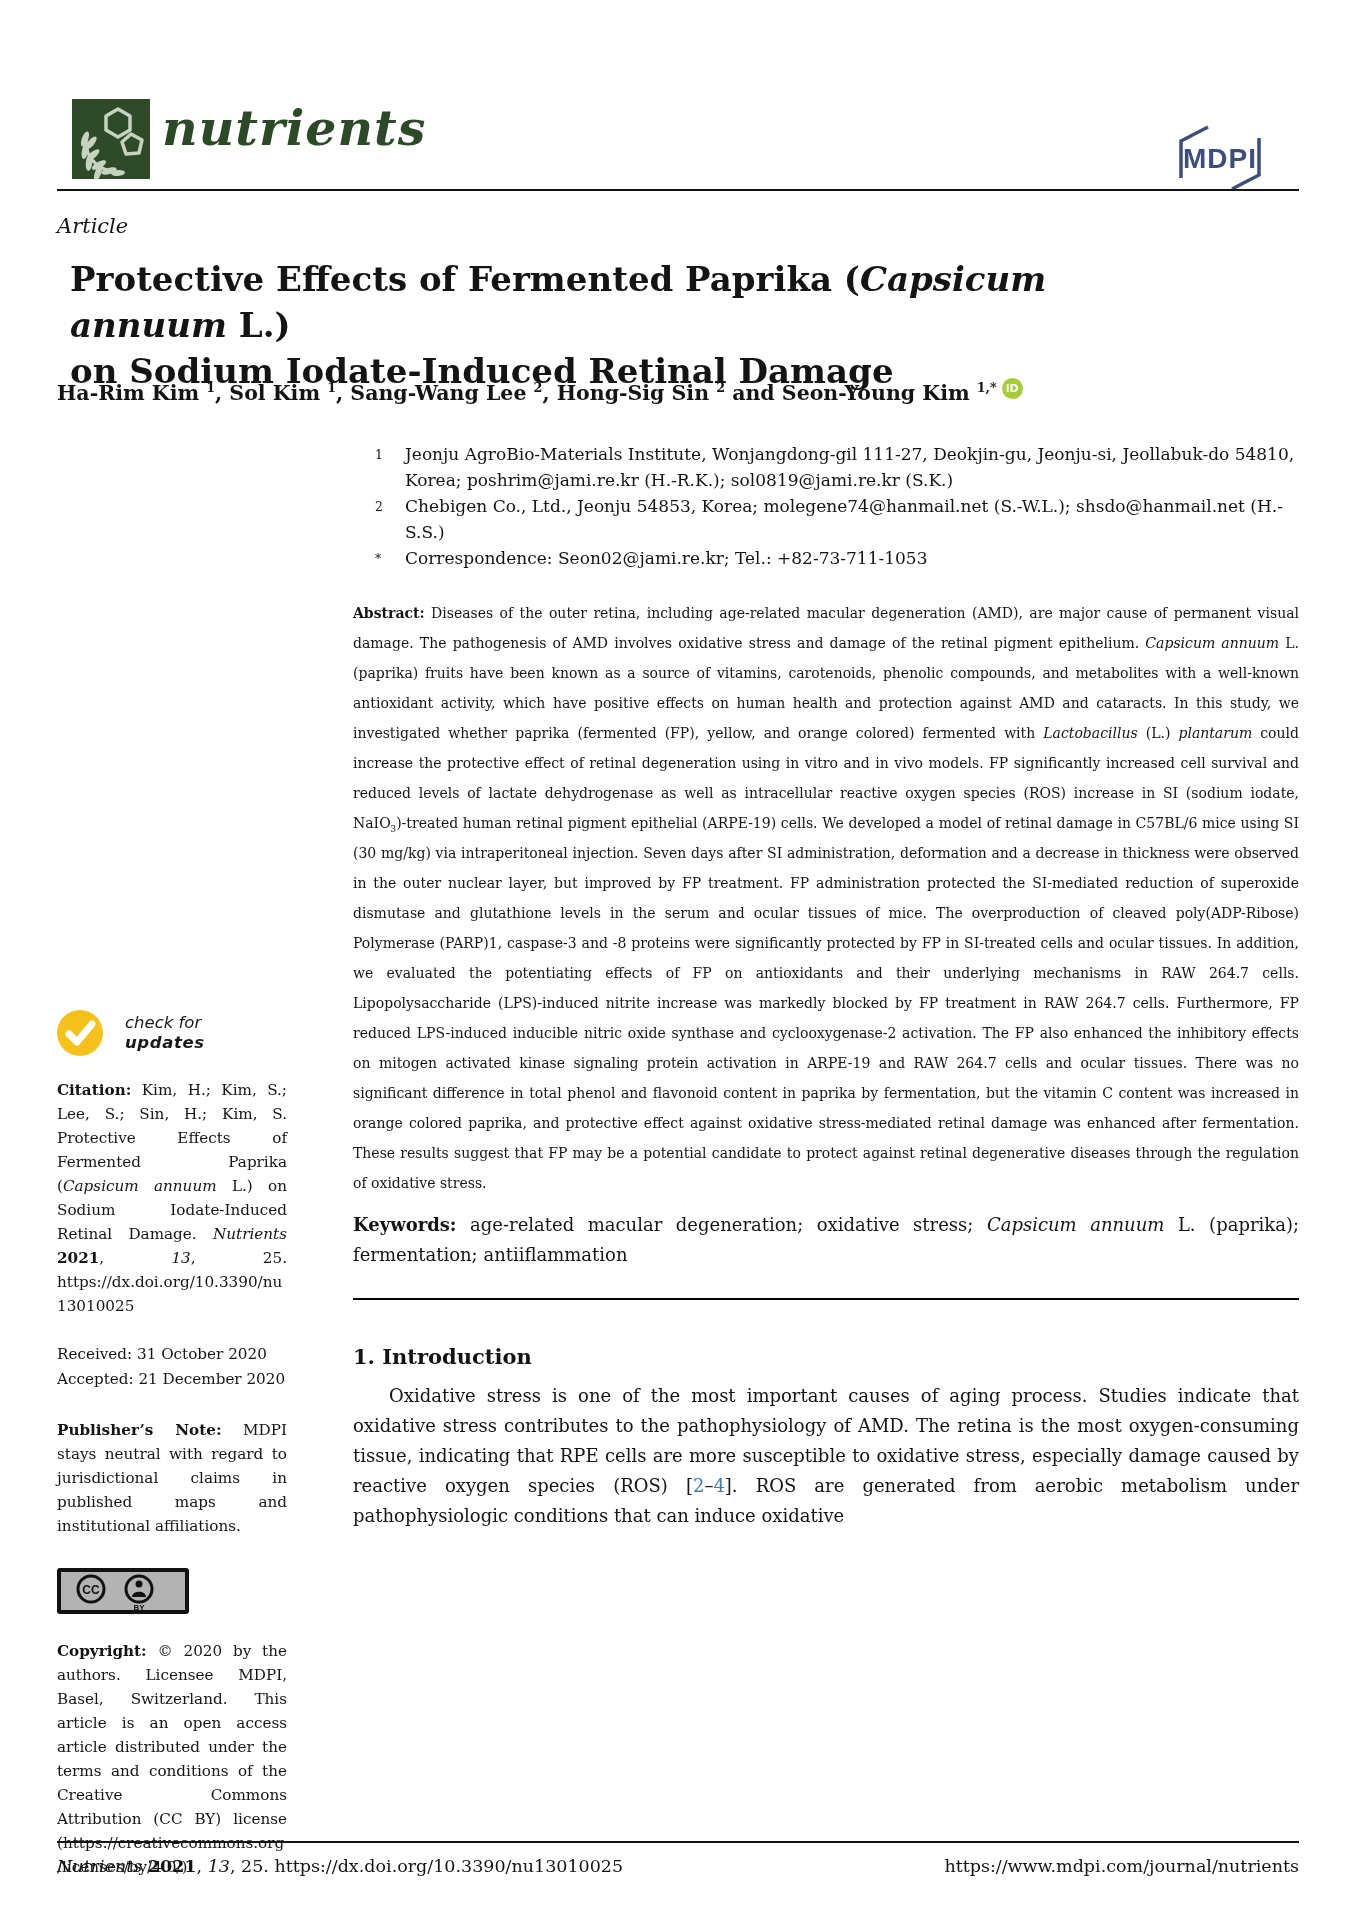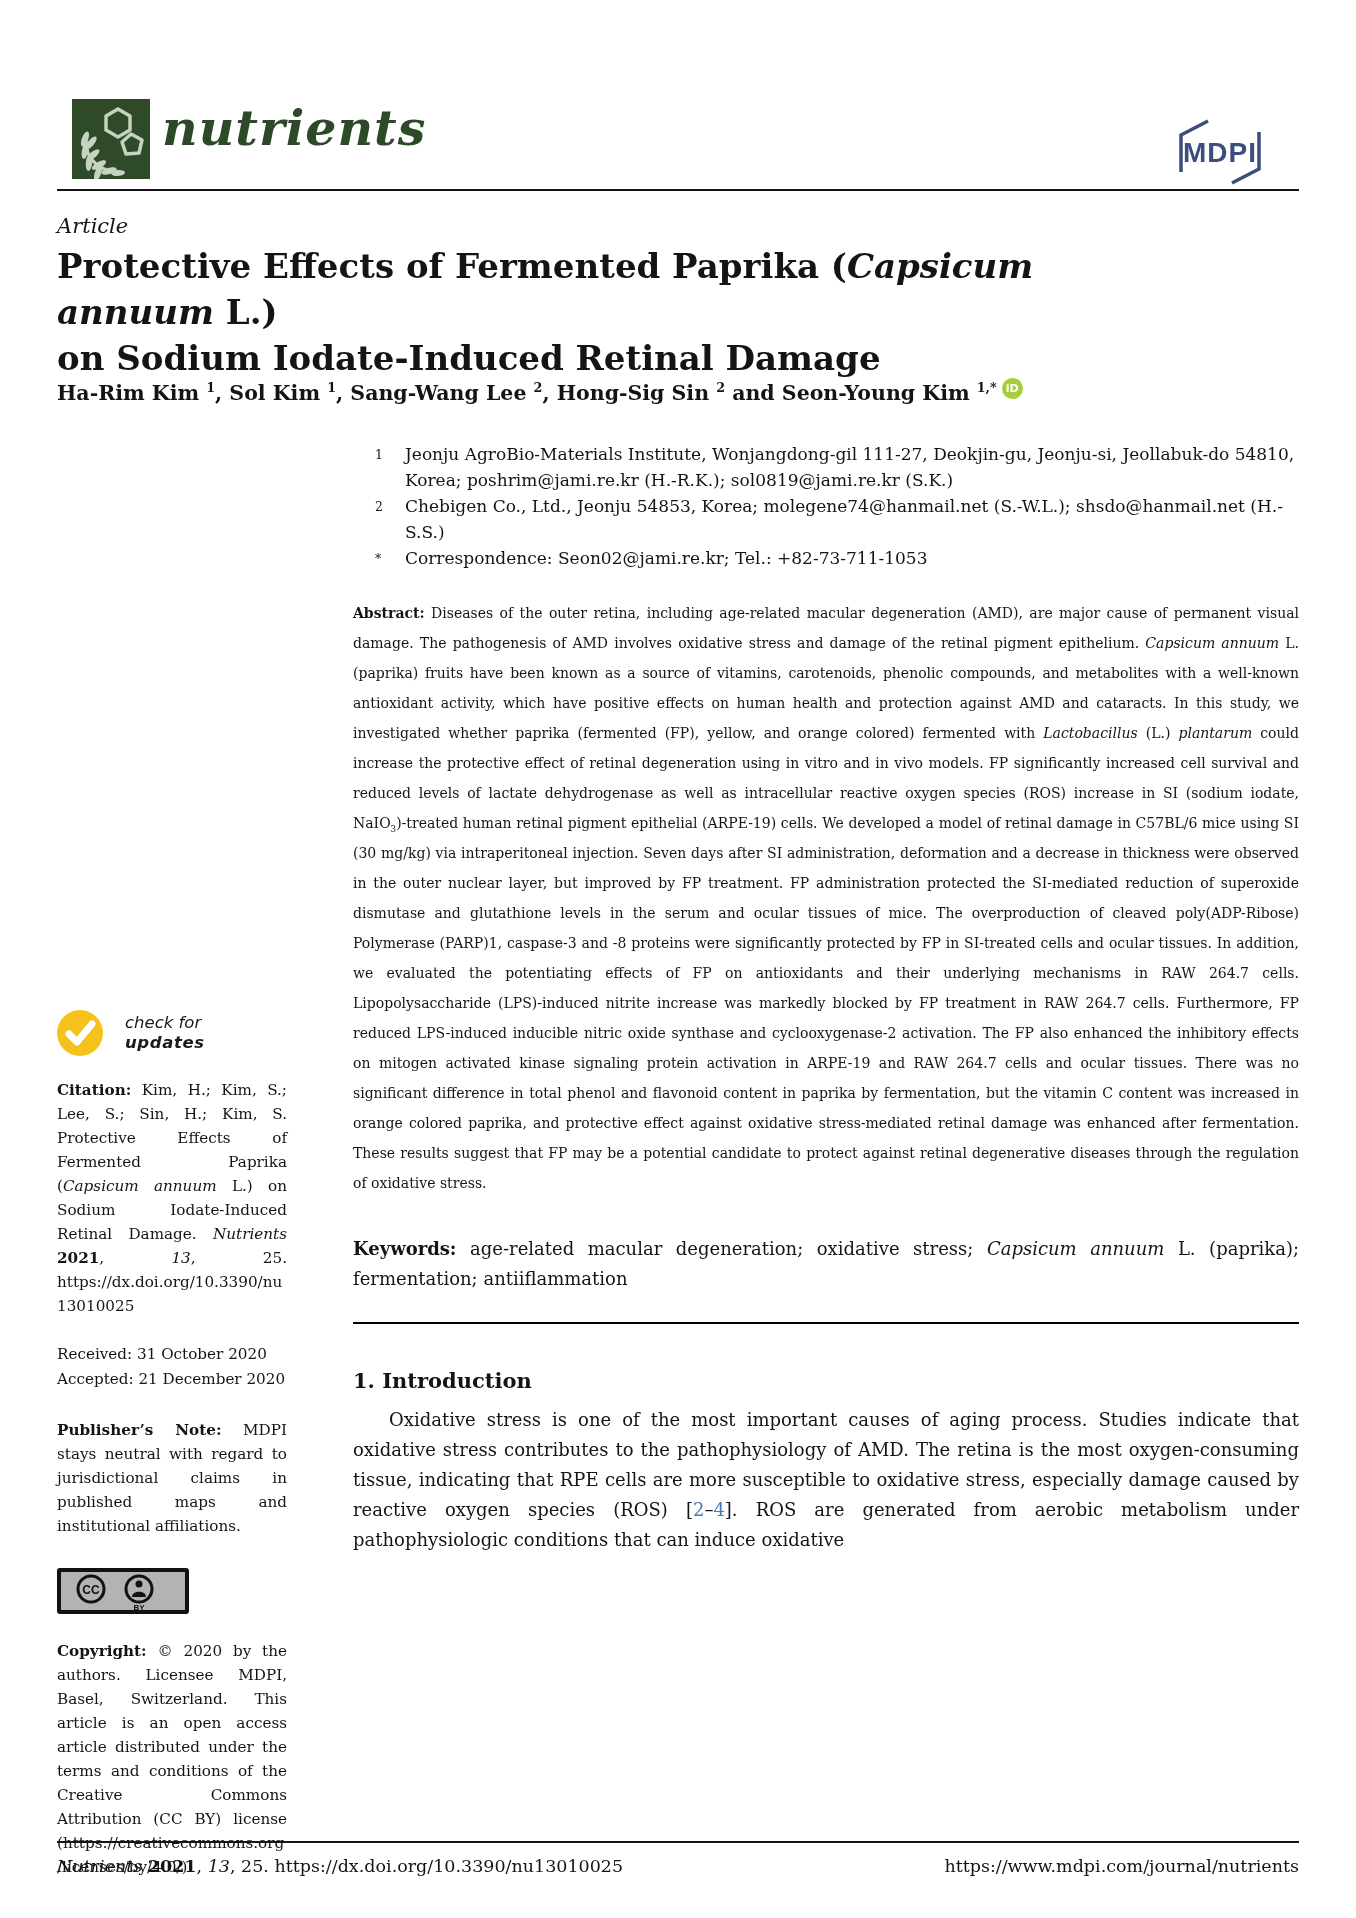"MDPI" .mdpi-logo { top: 116px -> 122px }
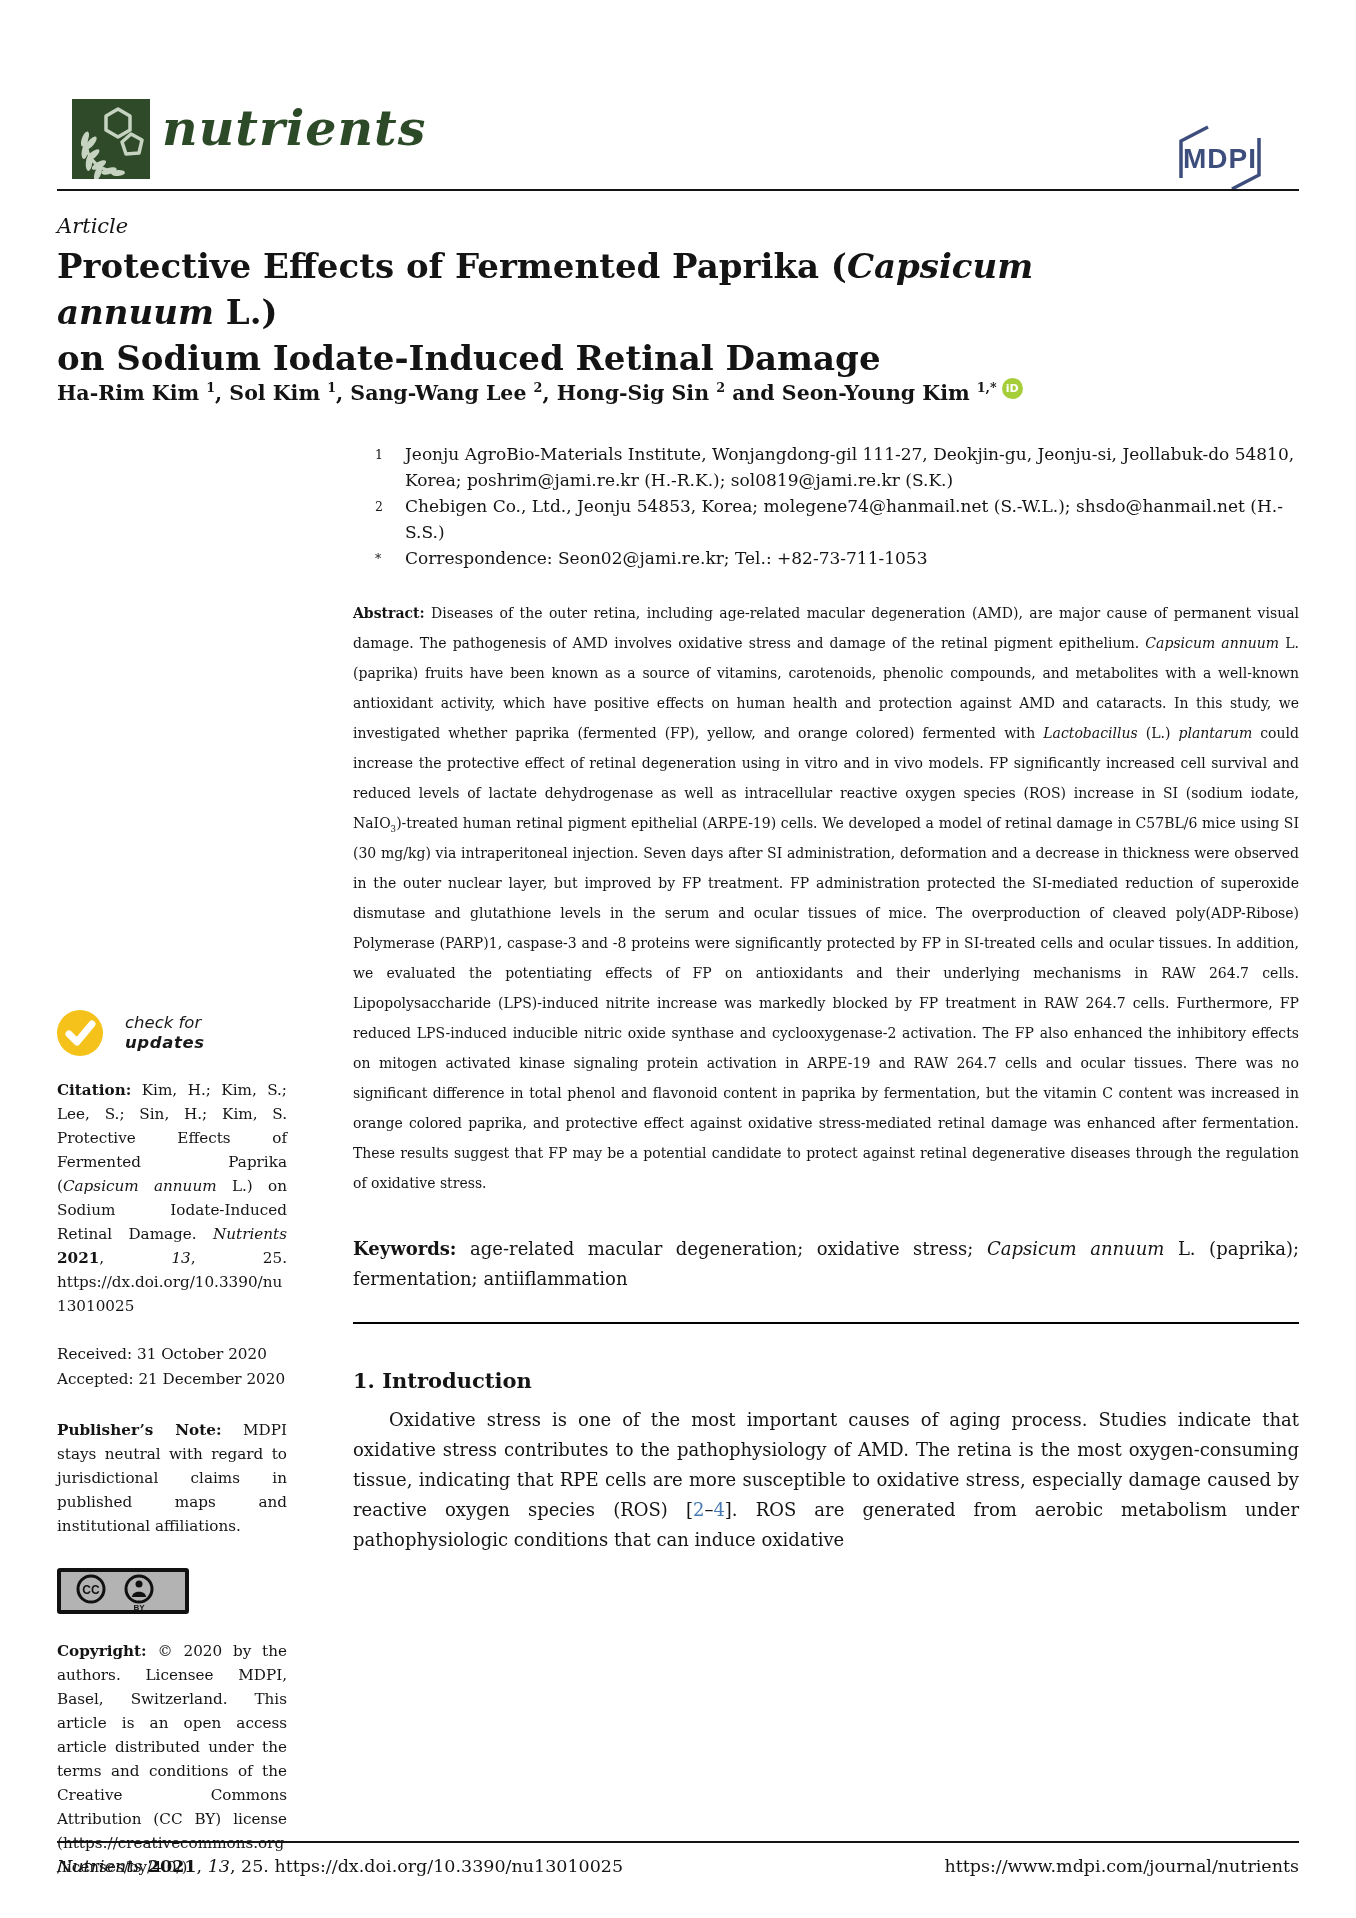"Protective Effects of Fermented Paprika" h1.title { margin: 0 -> 13px }
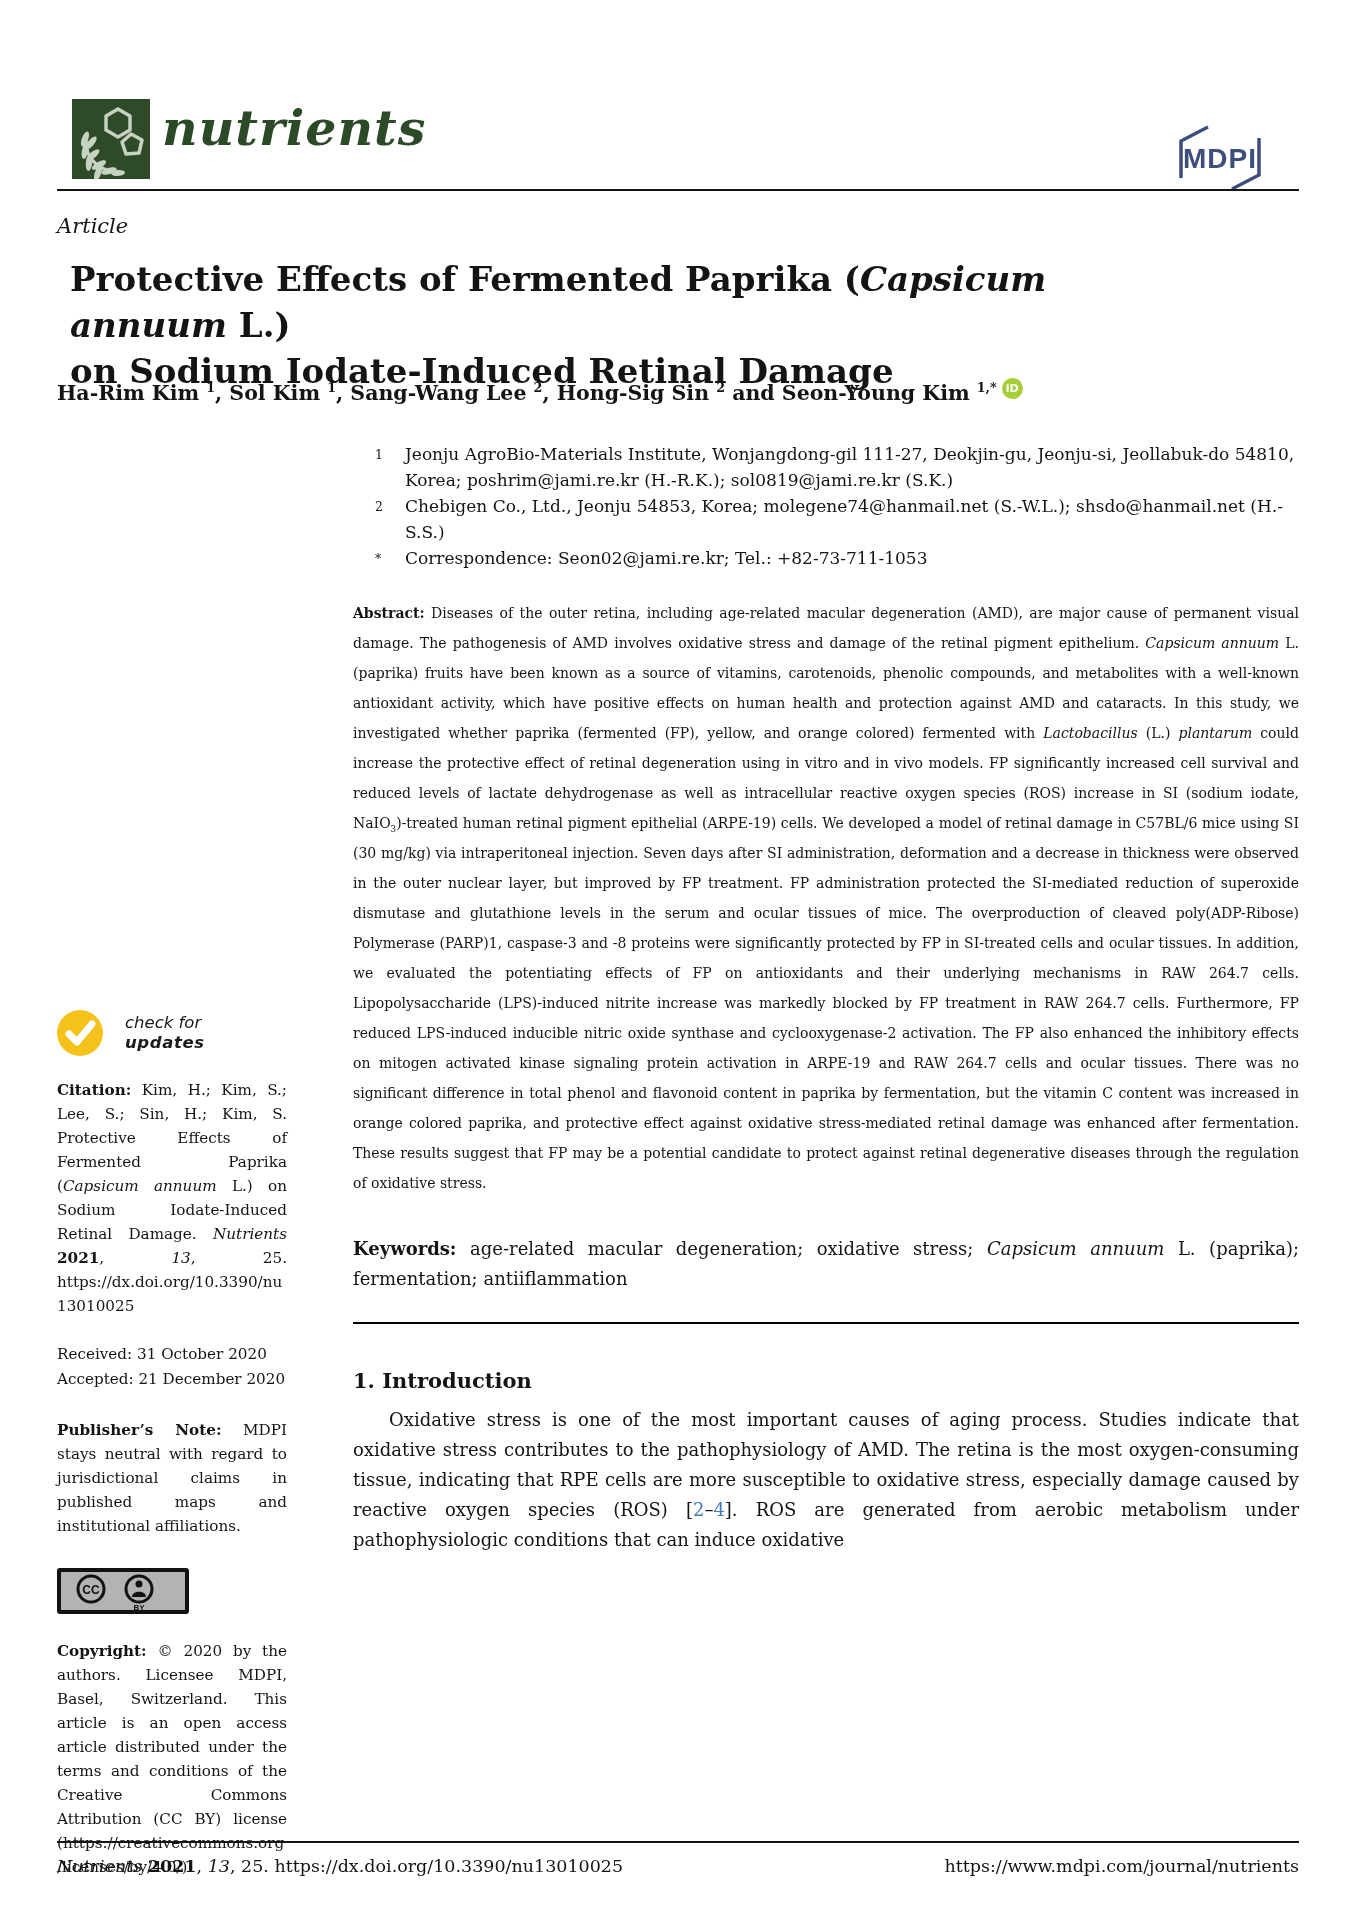"Keywords: age-related macular" .keywords { margin-top: 36px -> 12px }
